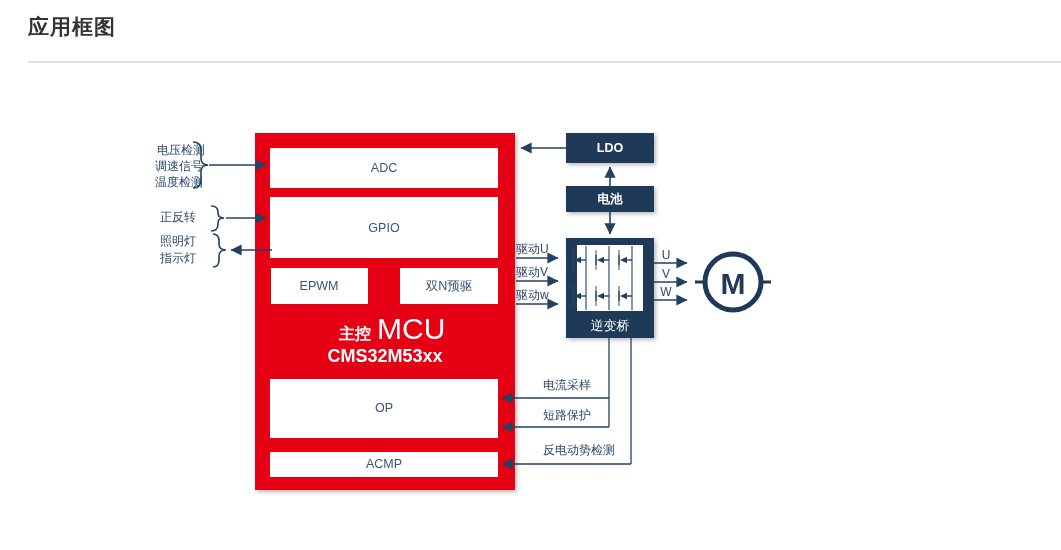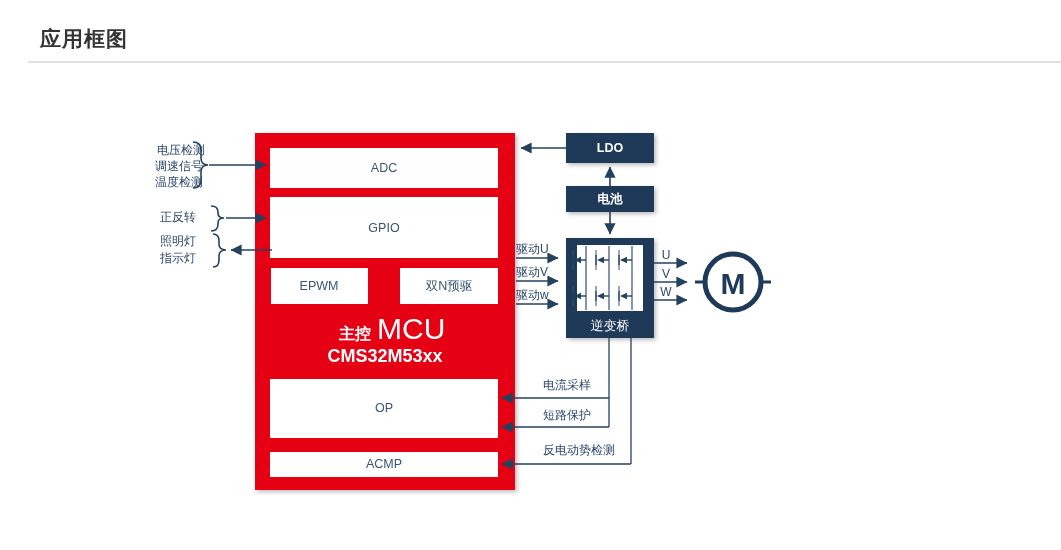"应用框图" .page-title { margin: 12px -> 0 }
